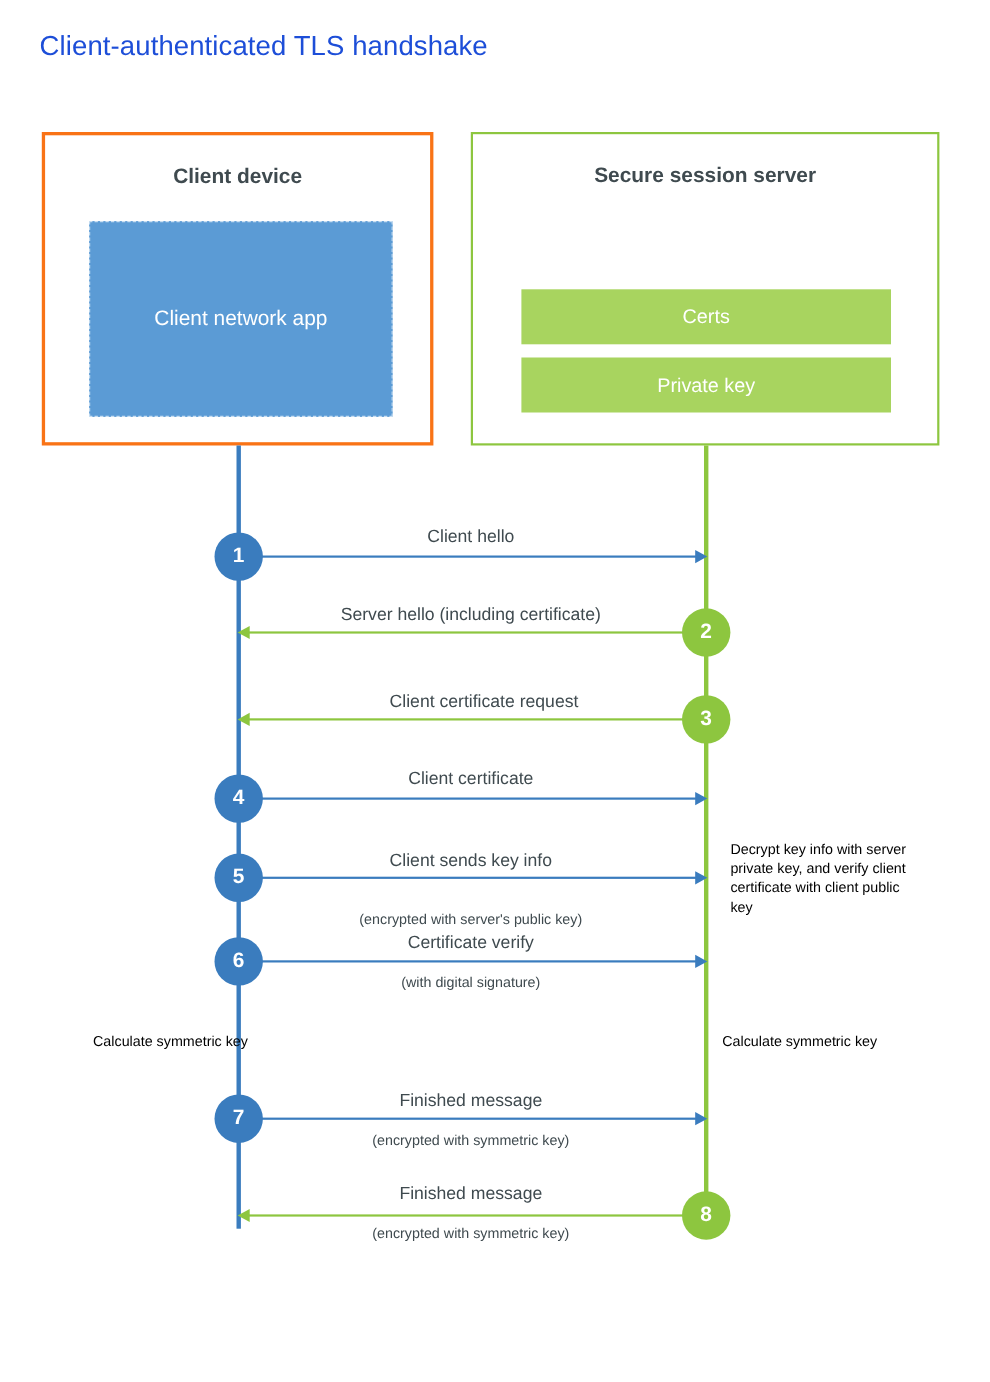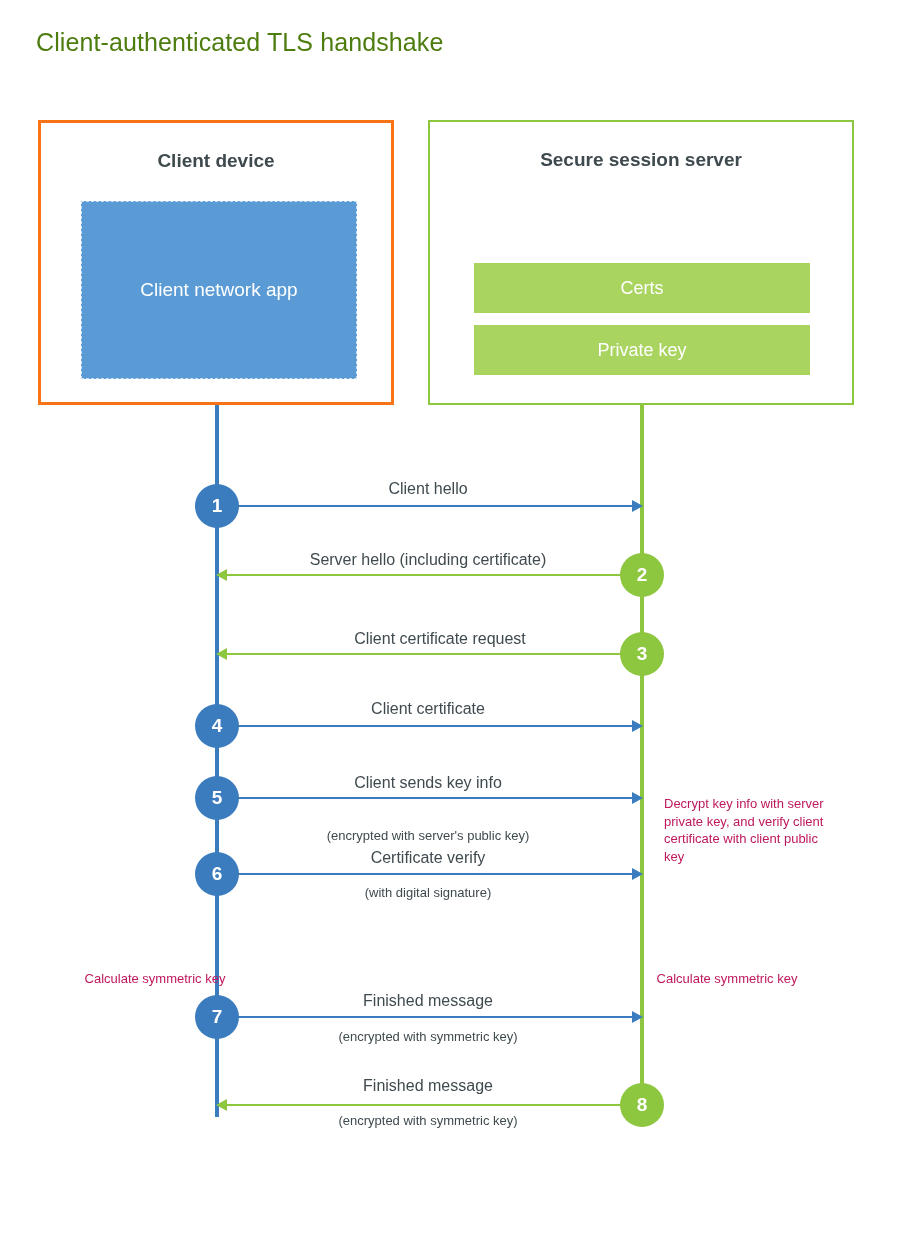"Client-authenticated TLS handshake" #page-title { color: #4d7c0f -> #1d4ed8 }
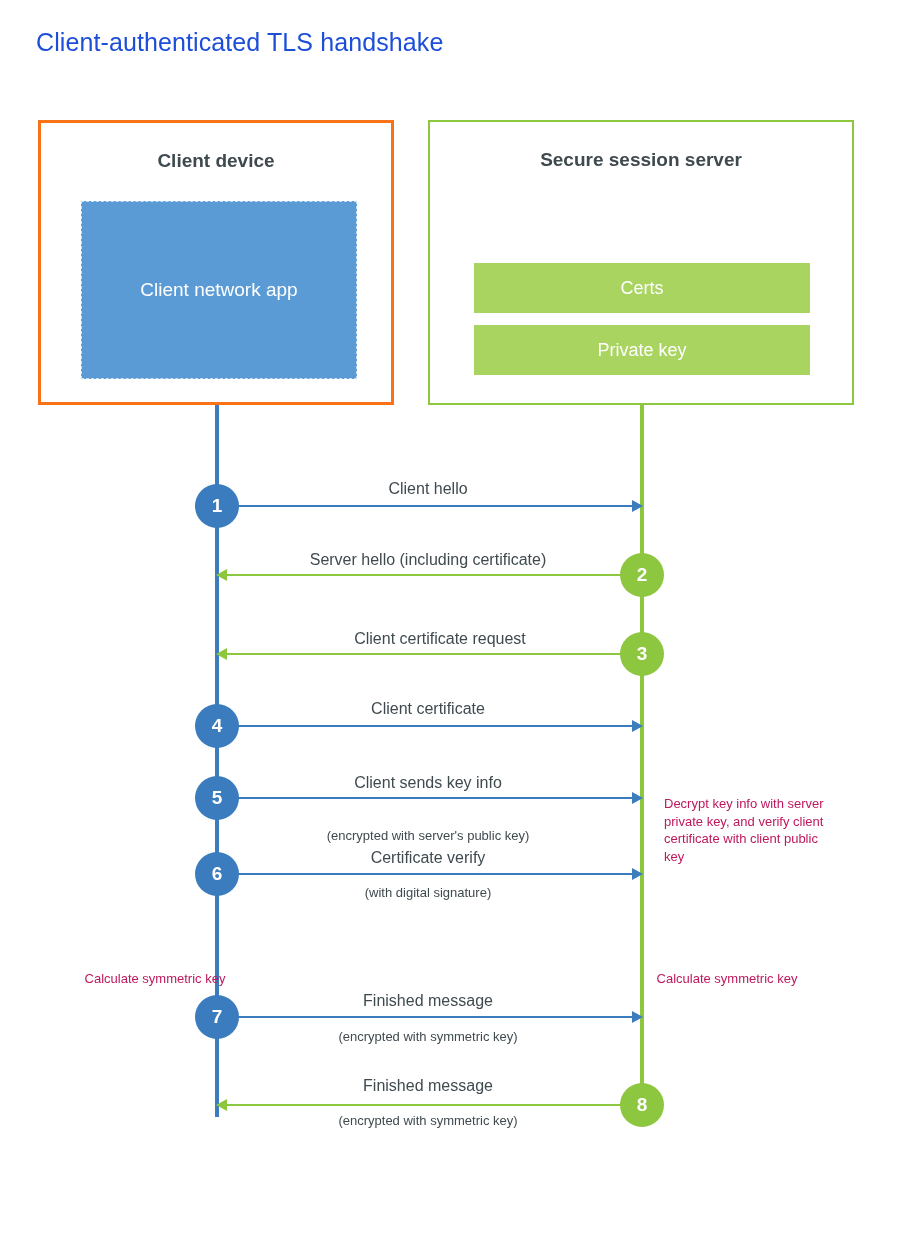"Decrypt key info with server" .side-note { color: #be185d -> #000000; margin-top: 32px -> none }
